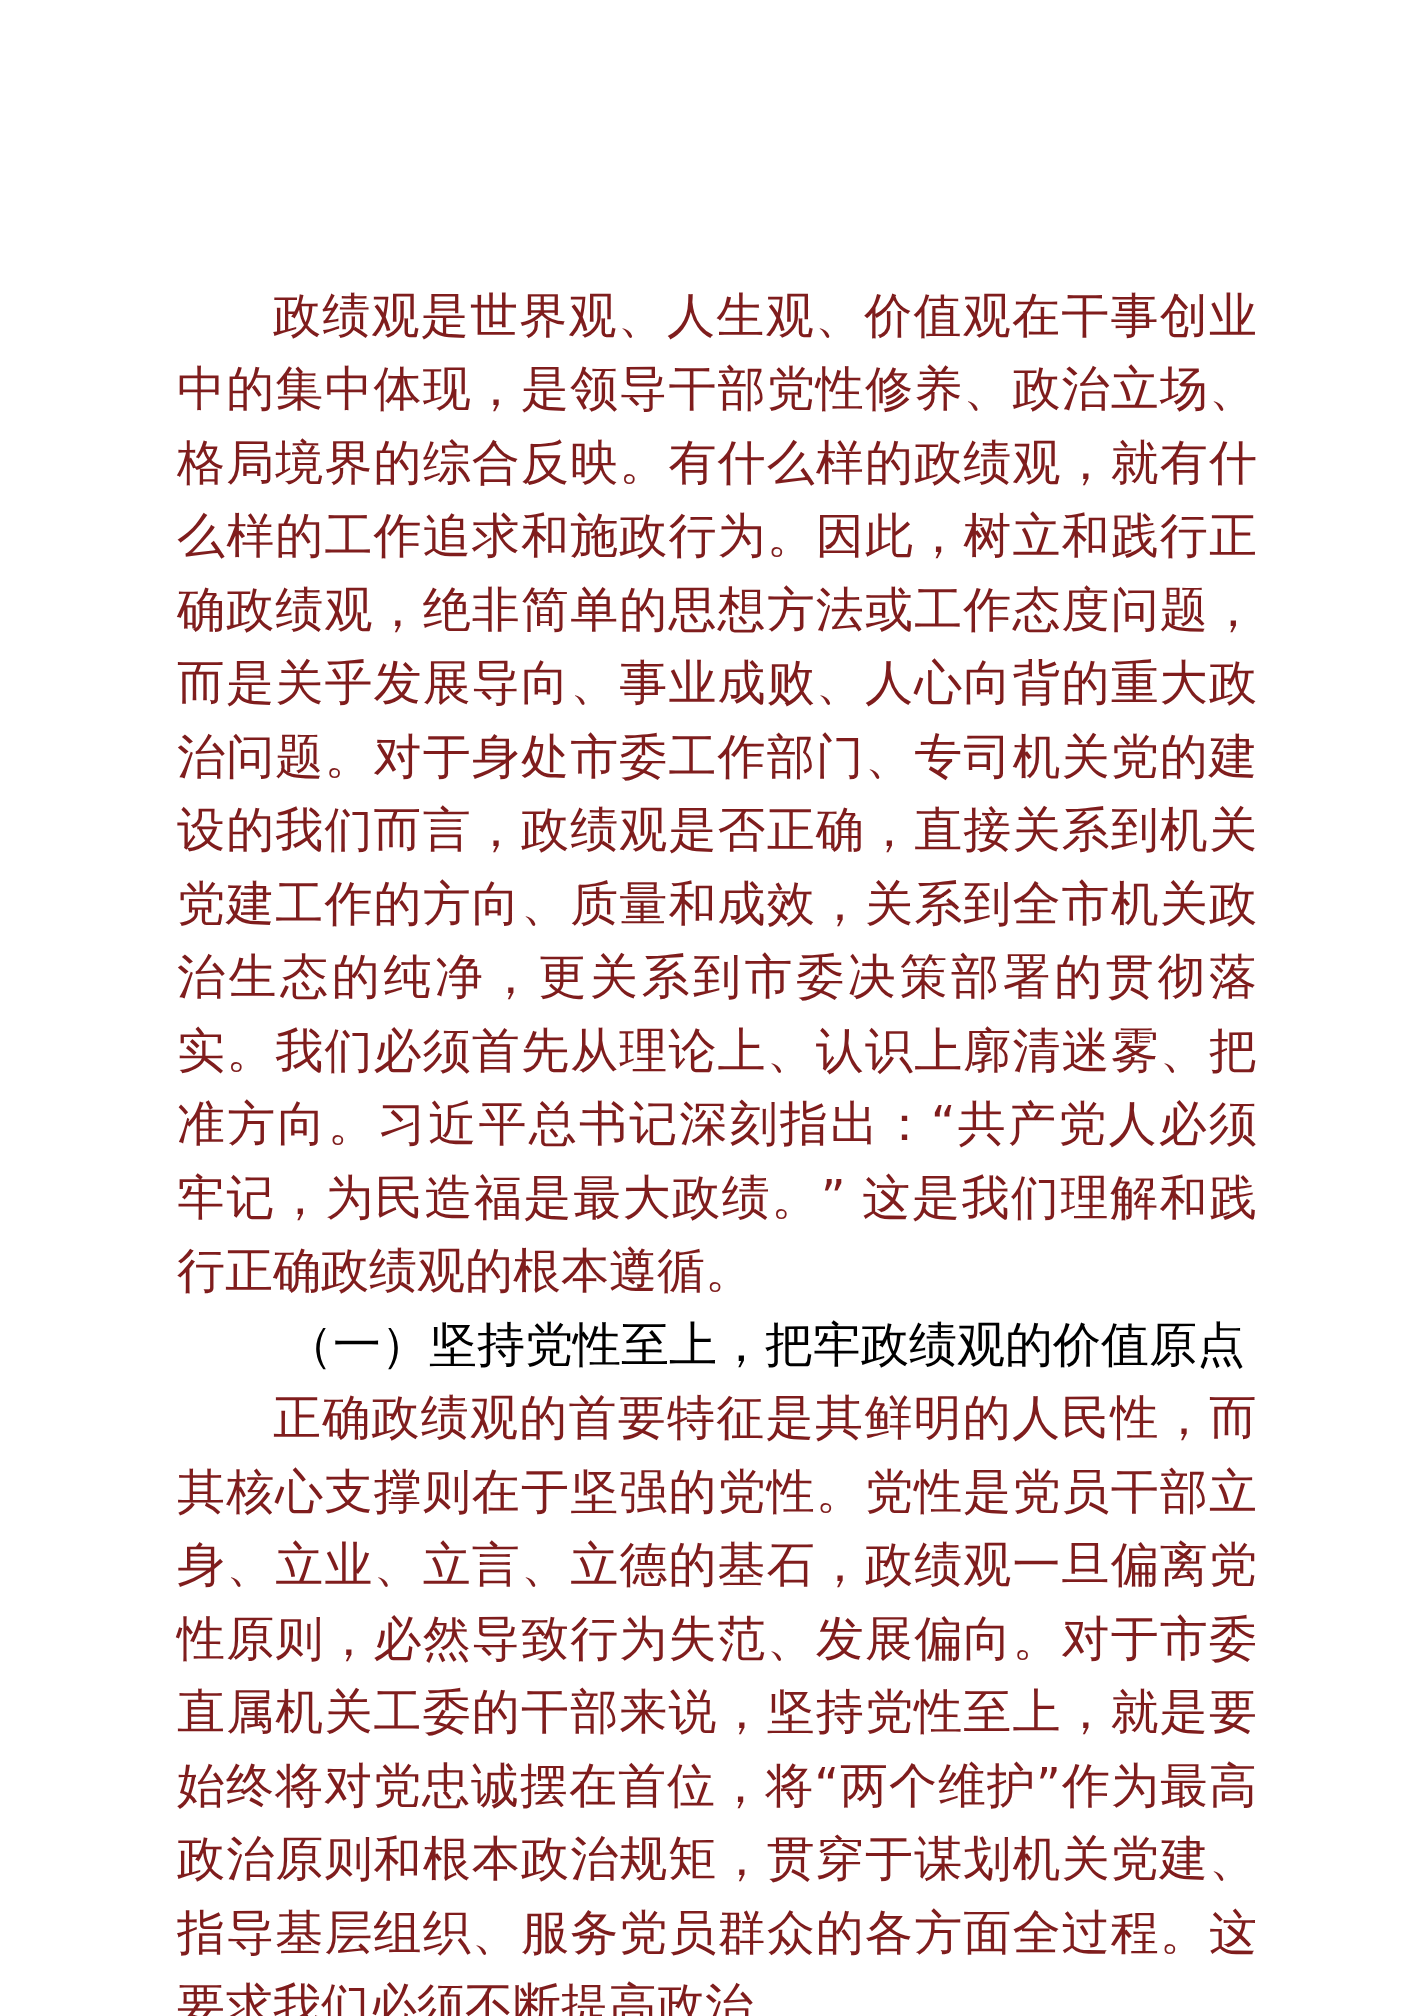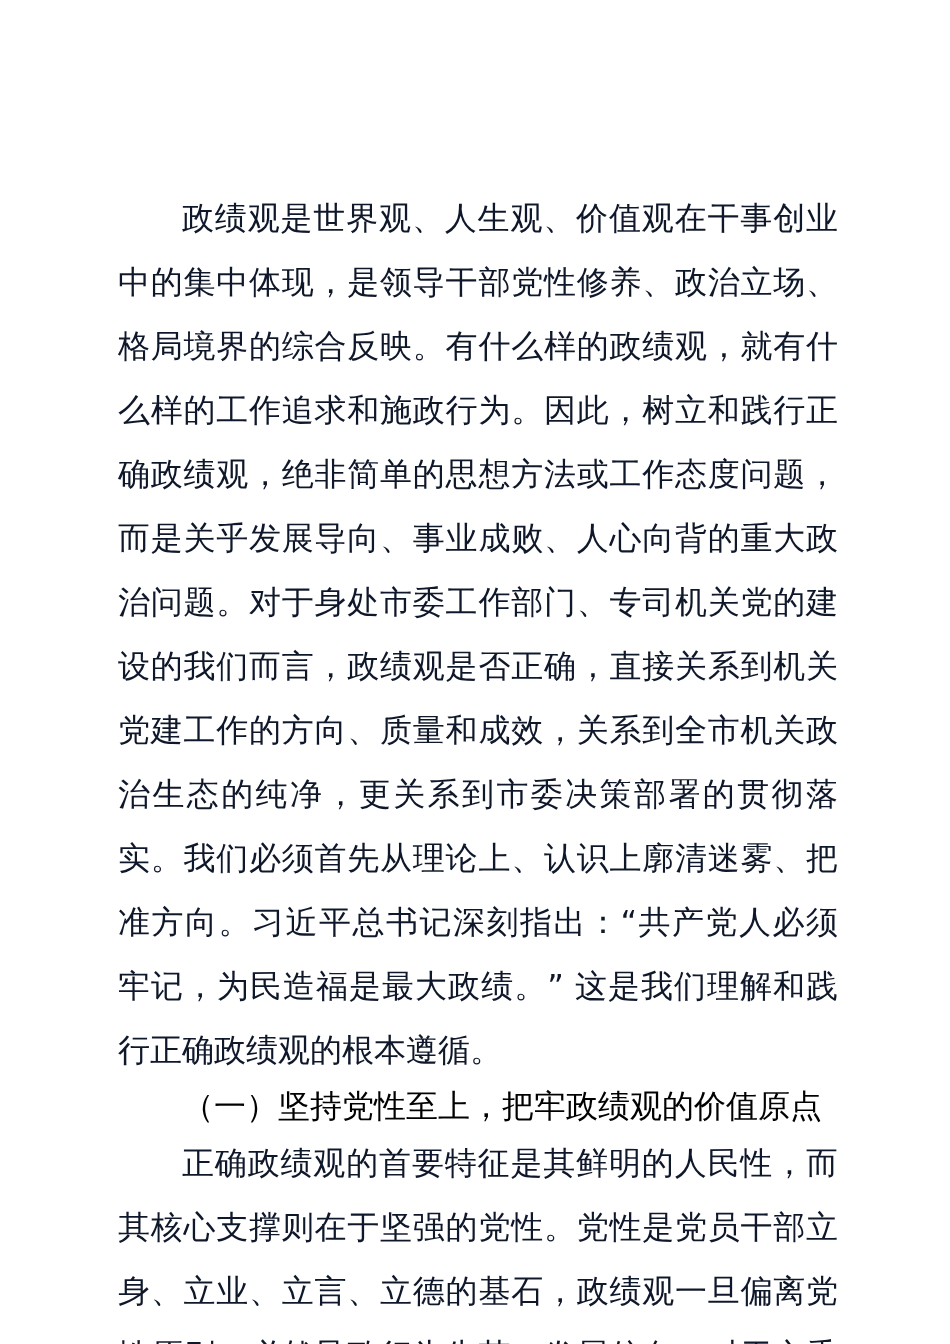"政绩观是世界观、人生观、价值观在干事创业中的集中体现，是领导干部党性修养、政治立" p.body-para { color: #0f172a -> #7f1d1d; line-height: 64px -> 49px }
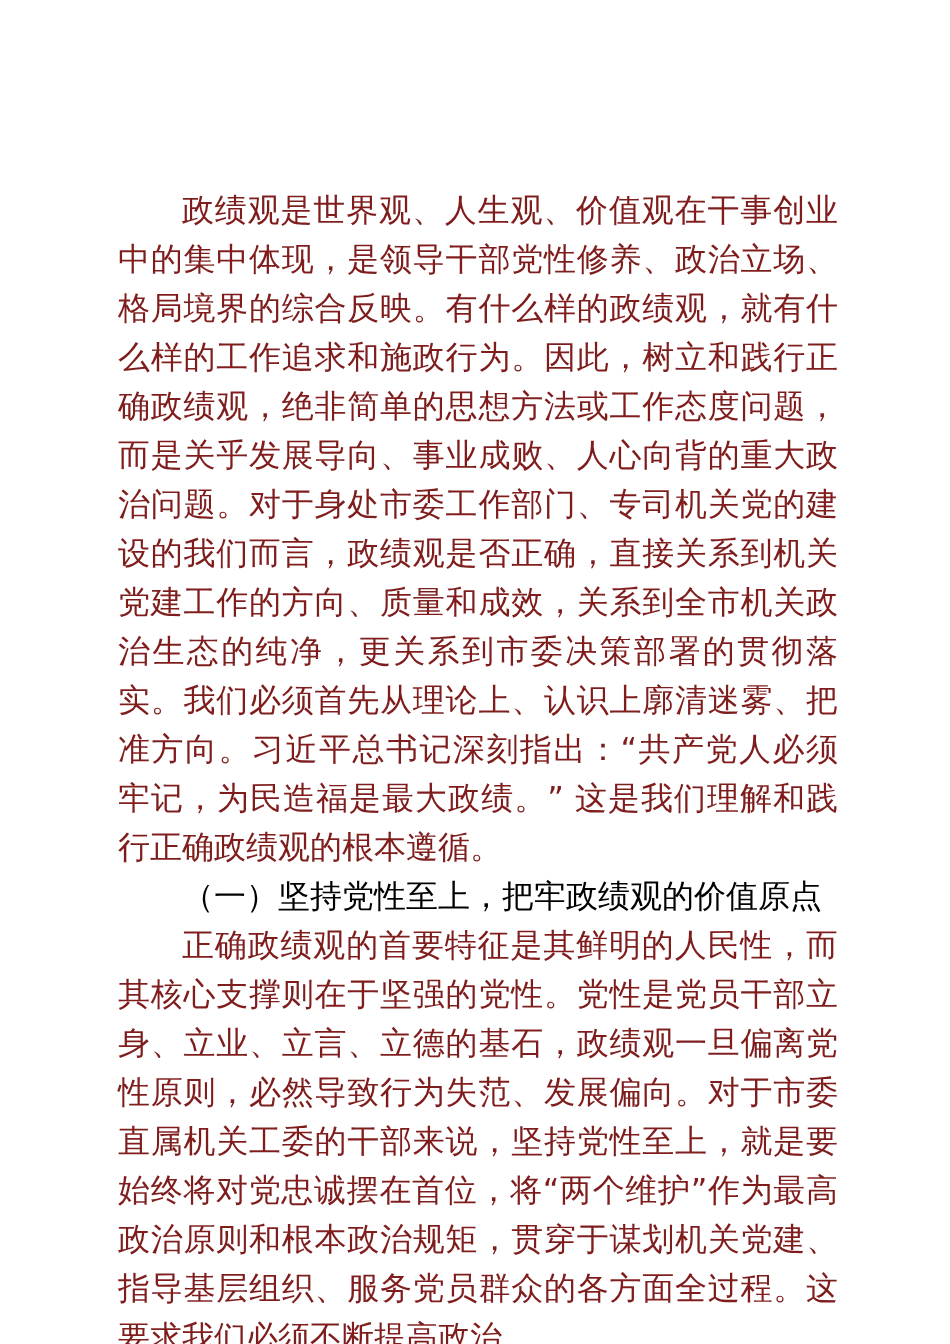"（一）坚持党性至上，把牢政绩观的价值原点" p.heading-para { text-align: left -> center }
